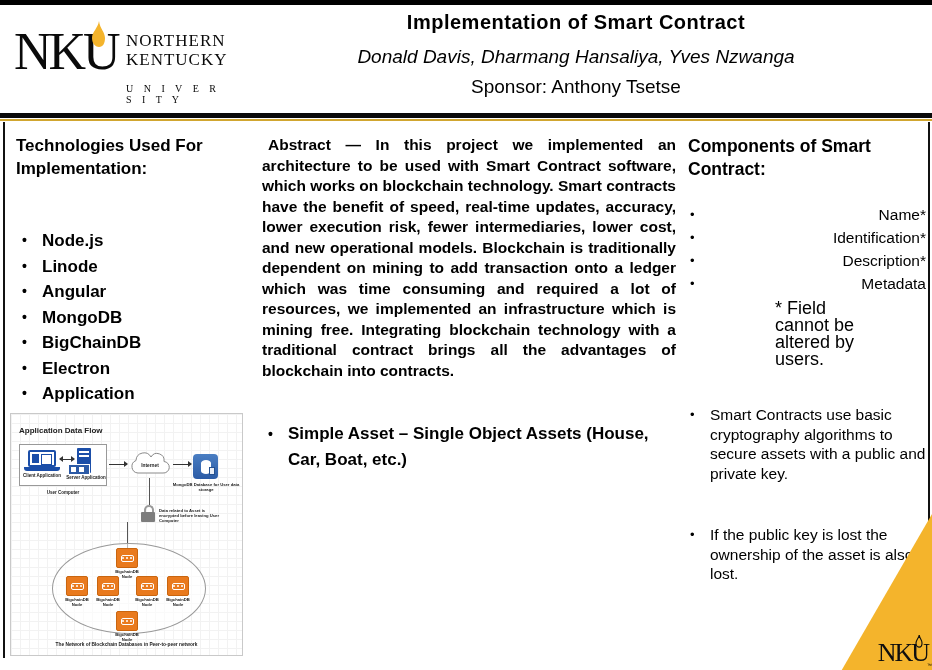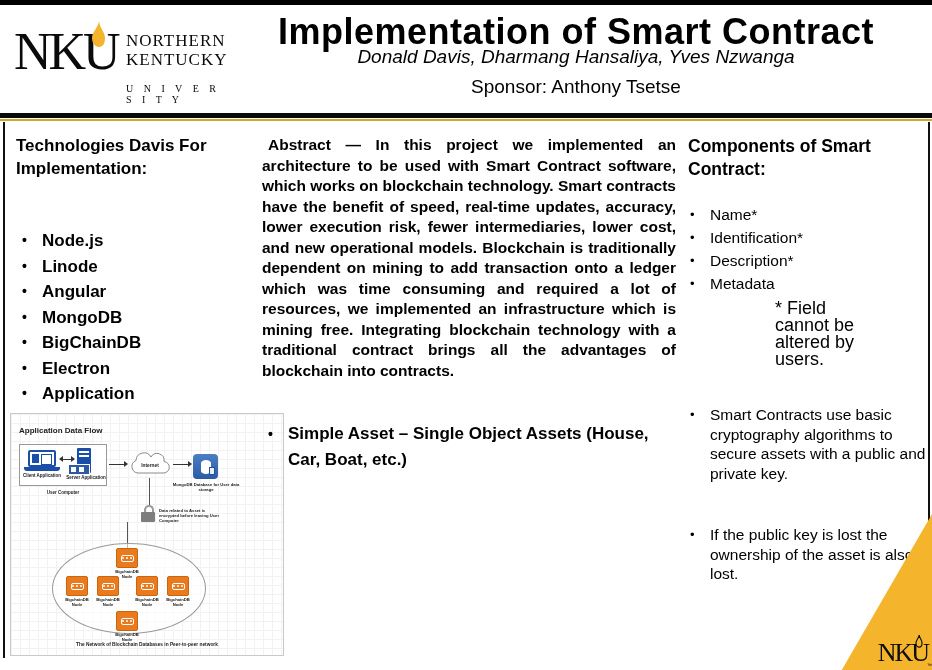"Implementation of Smart Contract" .title { font-size: 36px -> 20px }
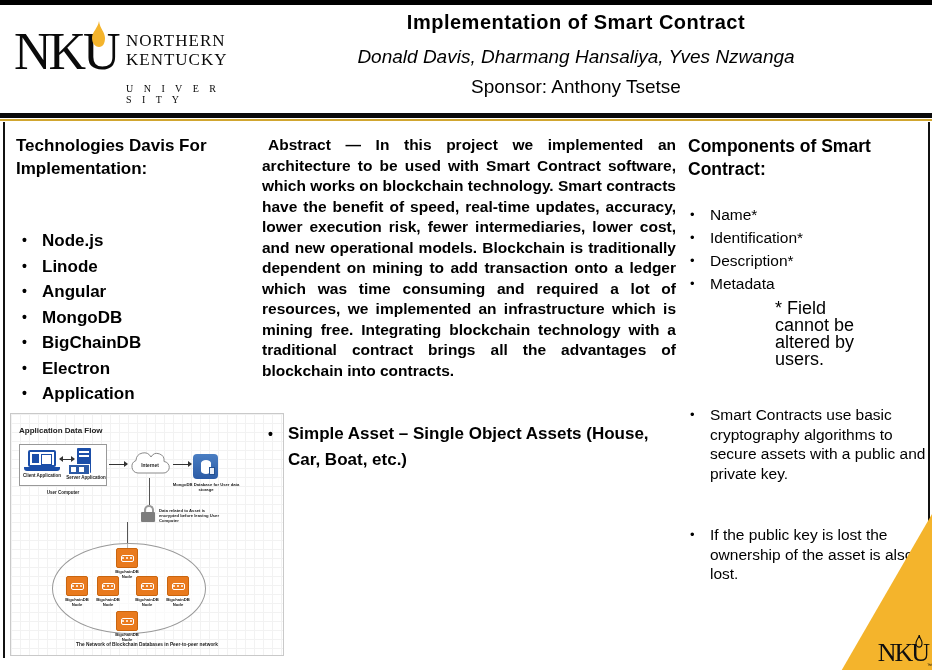"Technologies Davis For Implementation:" h2 { text: Davis -> Used }
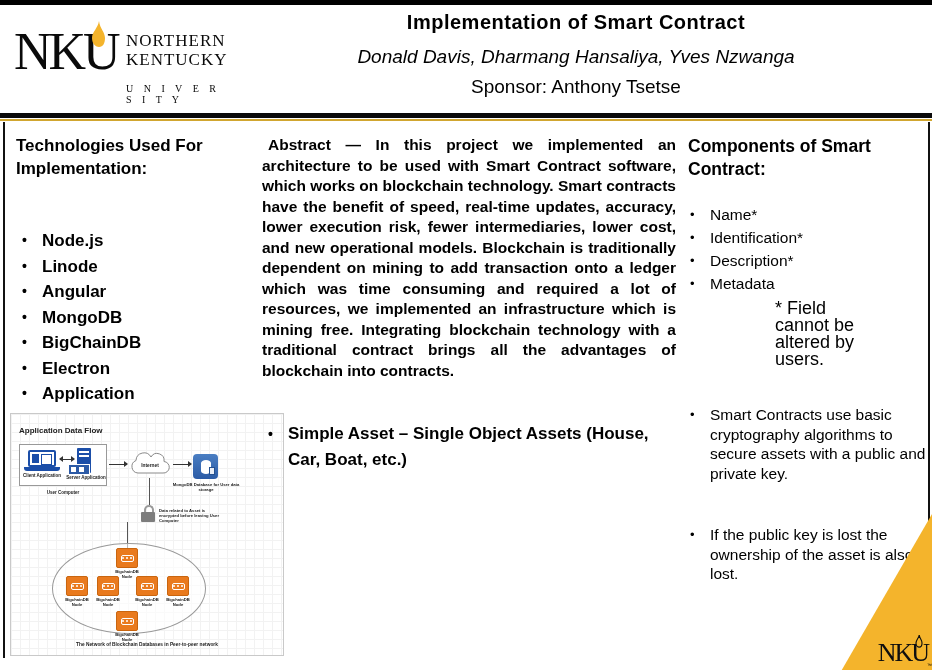"Name*" ul.components { text-align: none -> right }
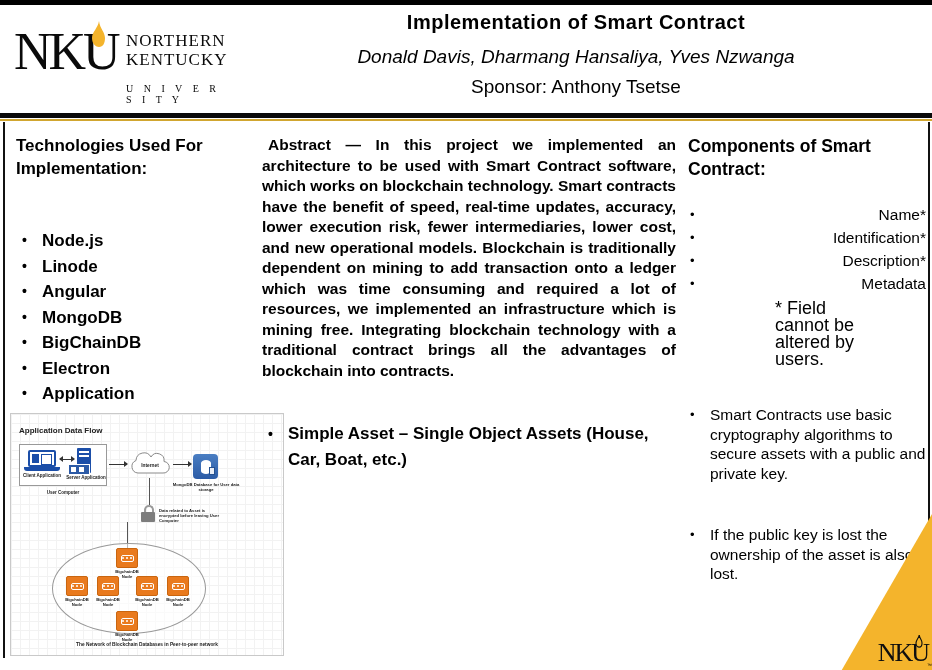"Application Data Flow" .diagram { width: 274px -> 233px }
